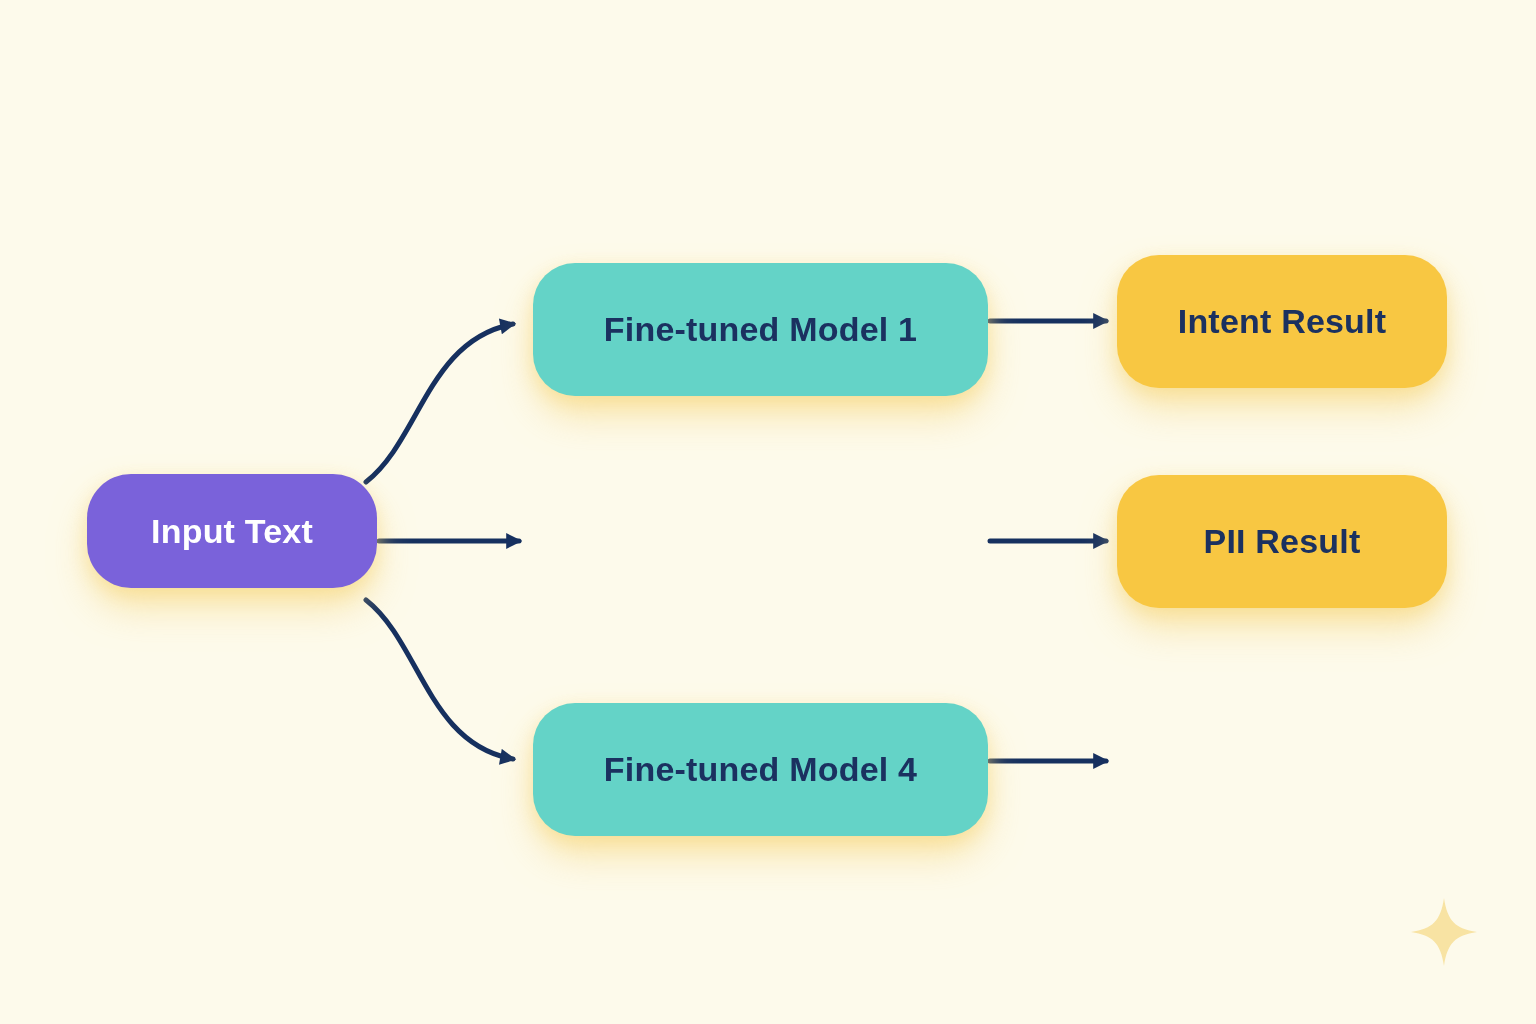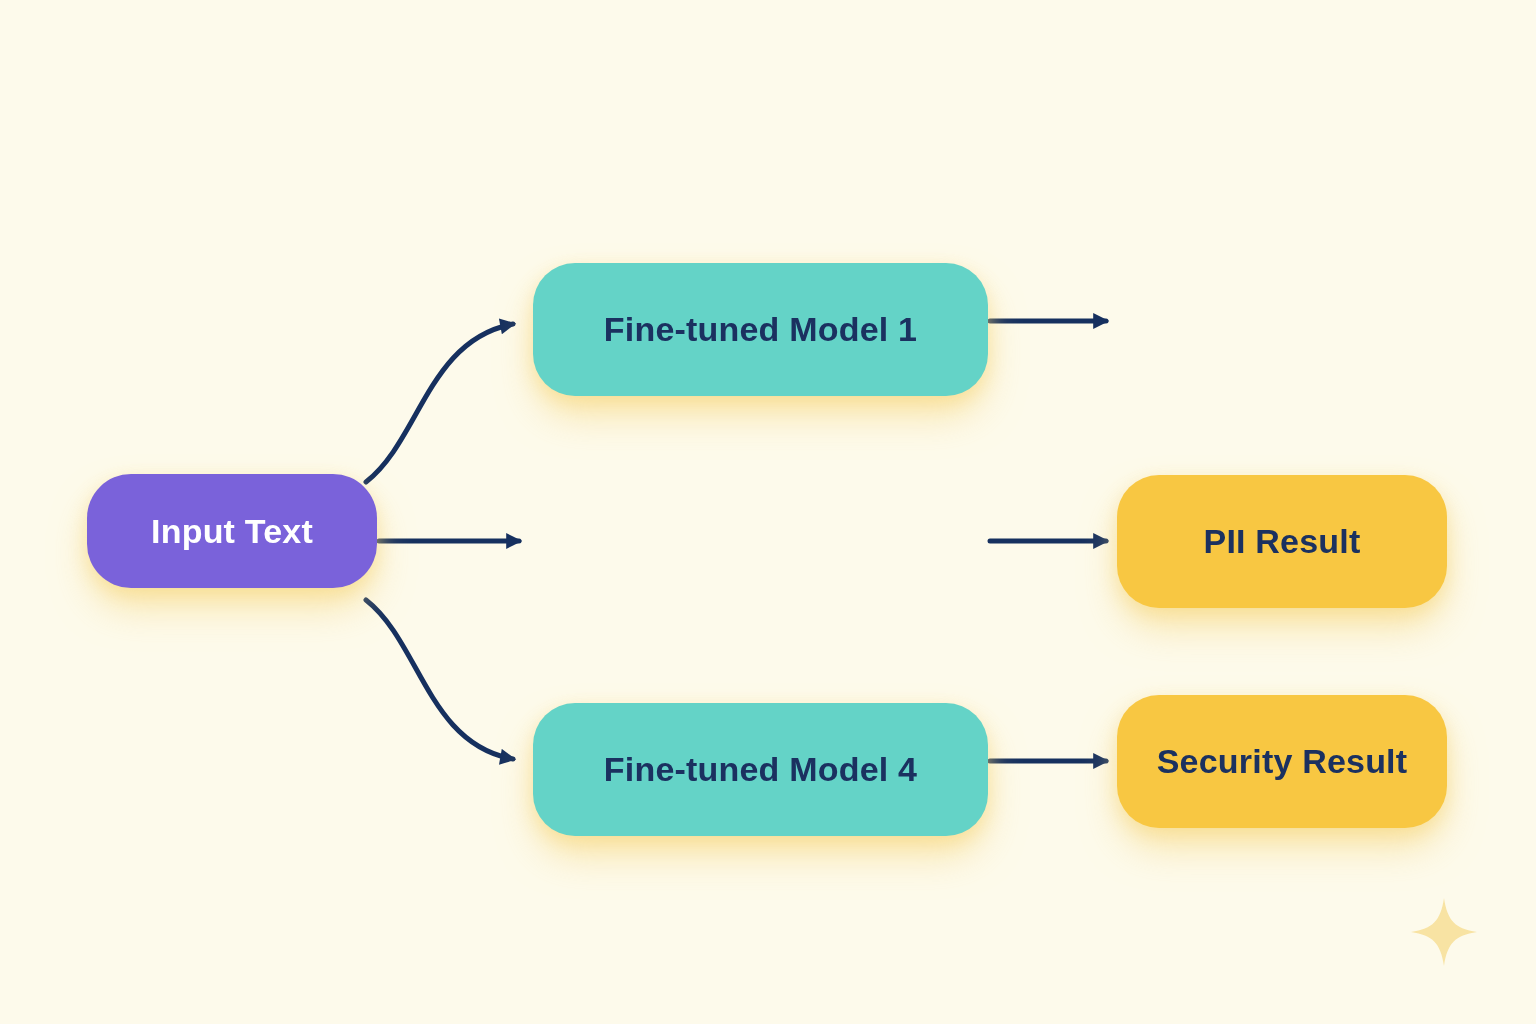"Intent Result" div.node { html: none -> <div>Intent Result</div> }
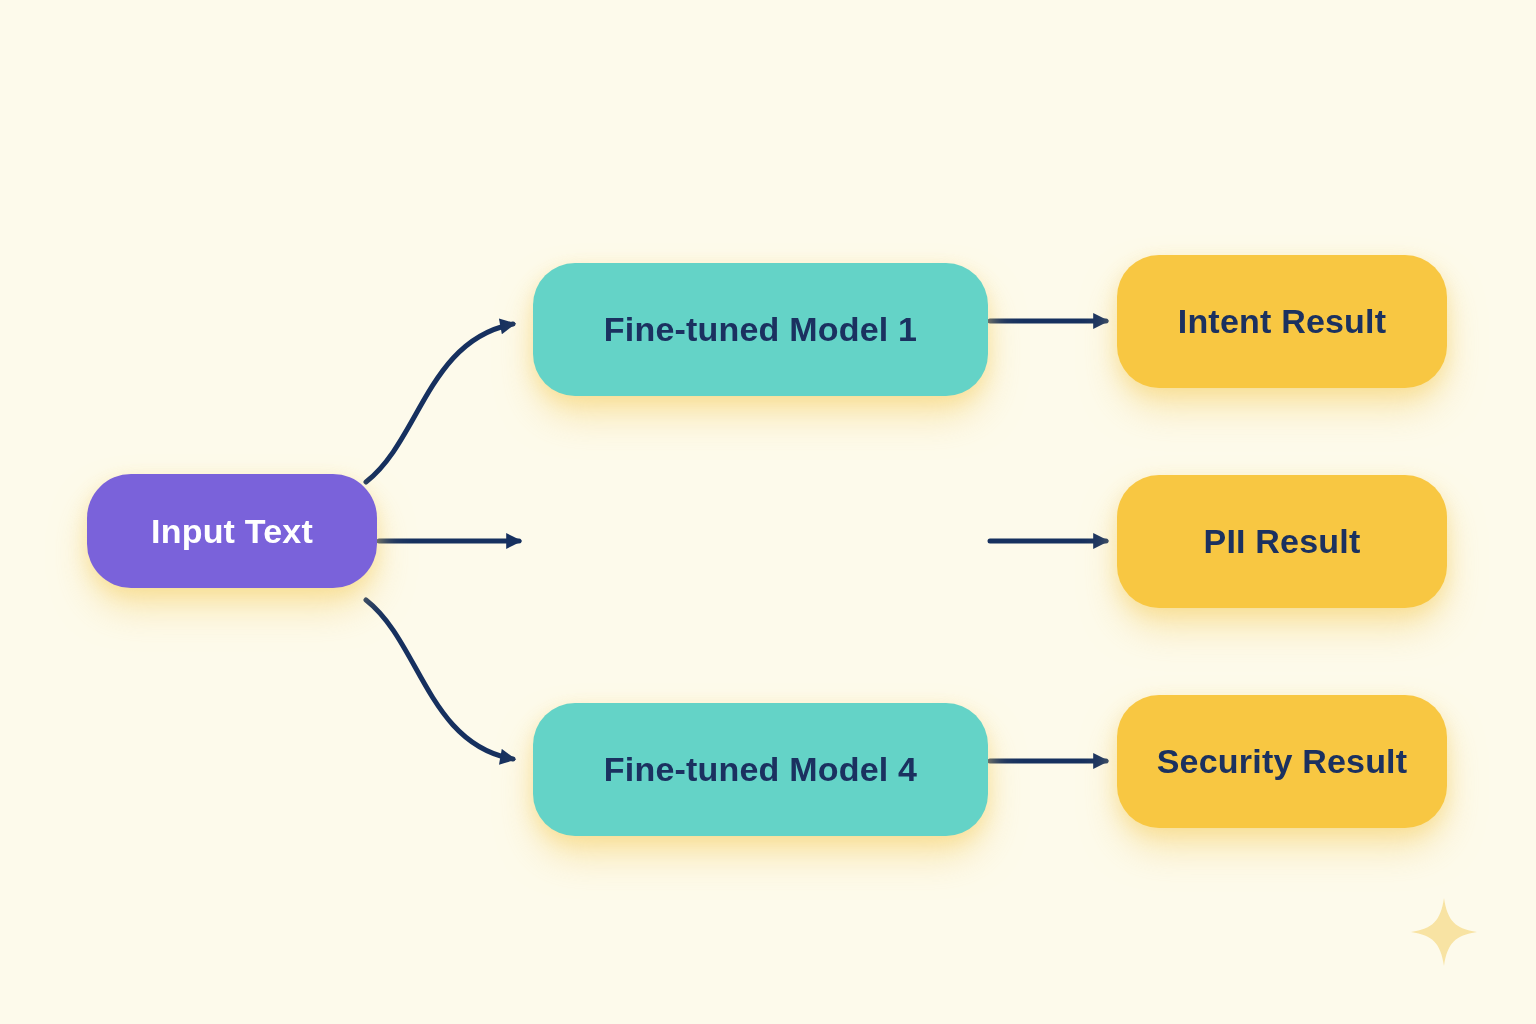"Security Result" div.node { html: <div>Security Result</div> -> none }
